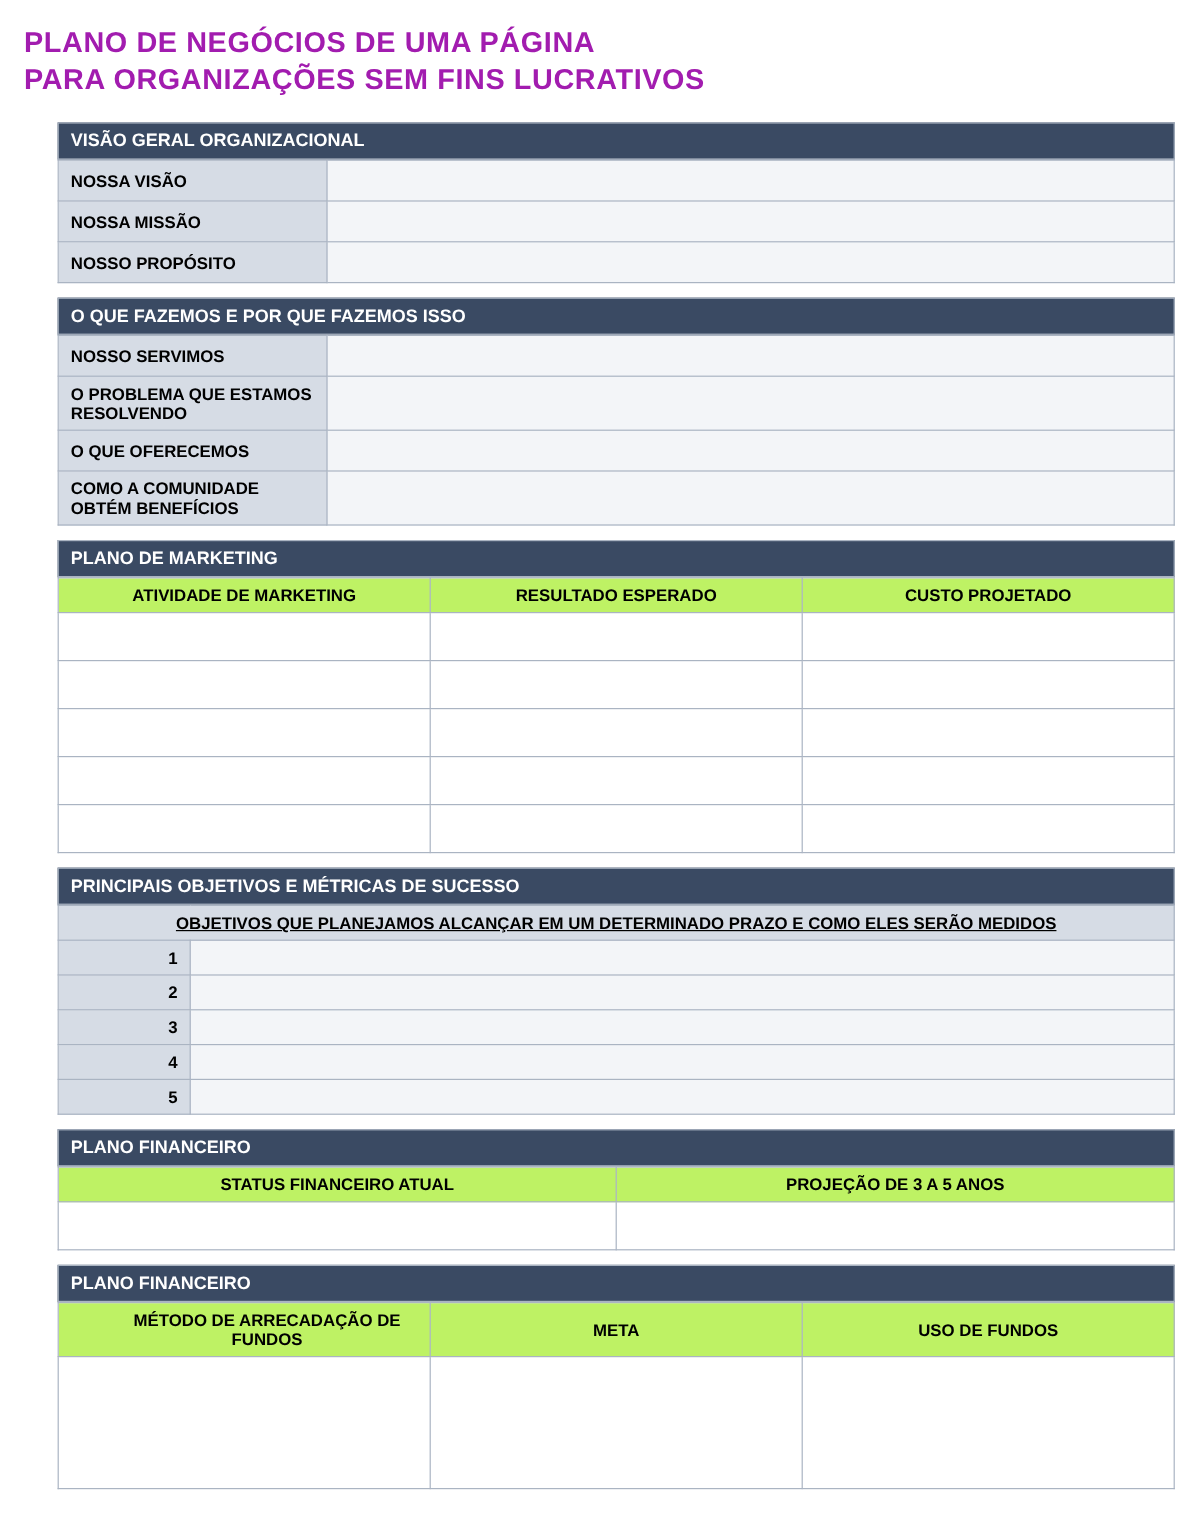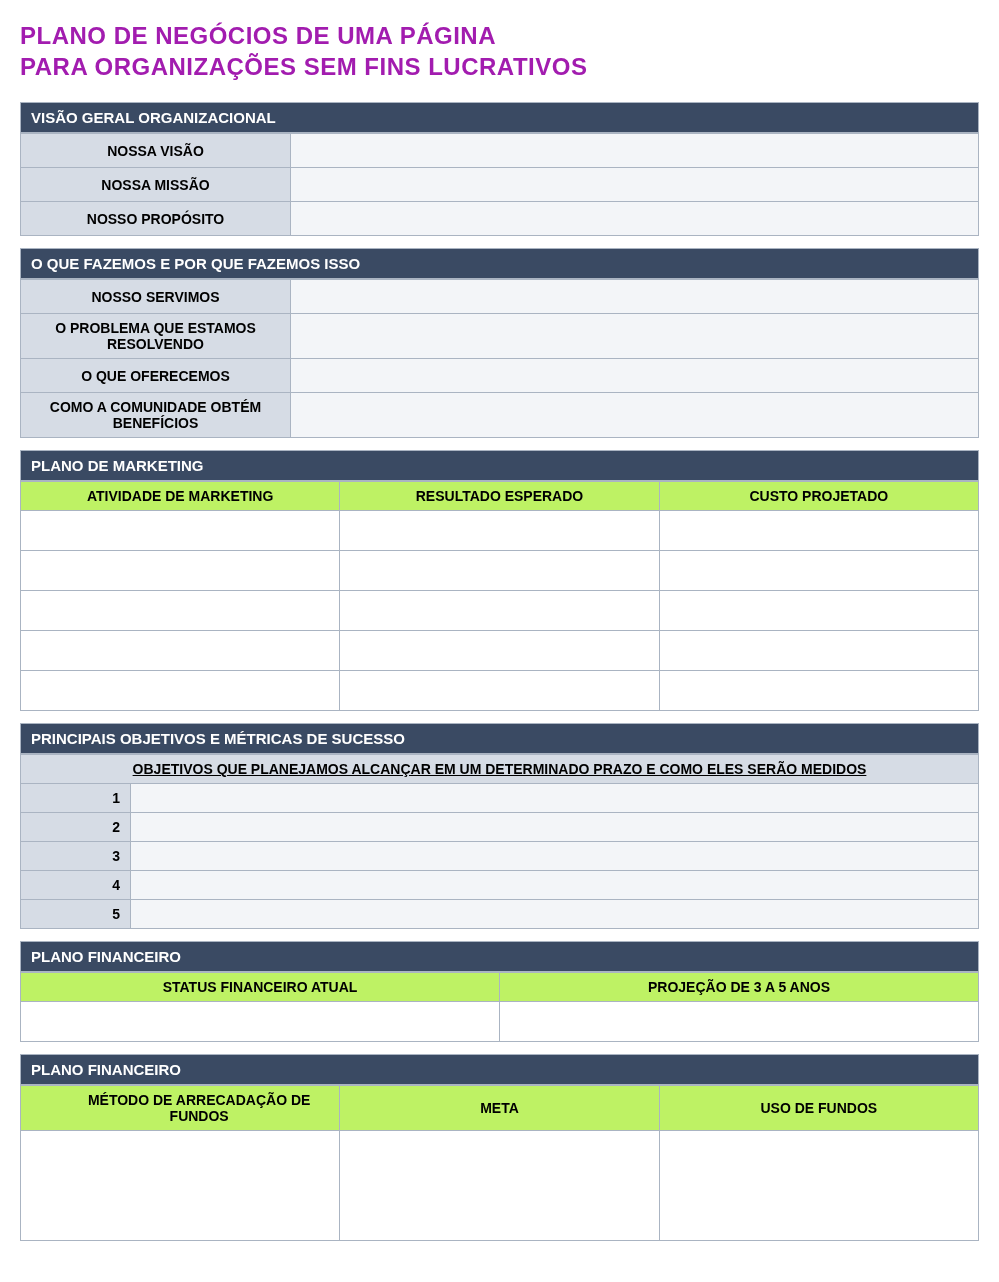"VISÃO GERAL ORGANIZACIONAL" .section { margin-left: none -> 28px }
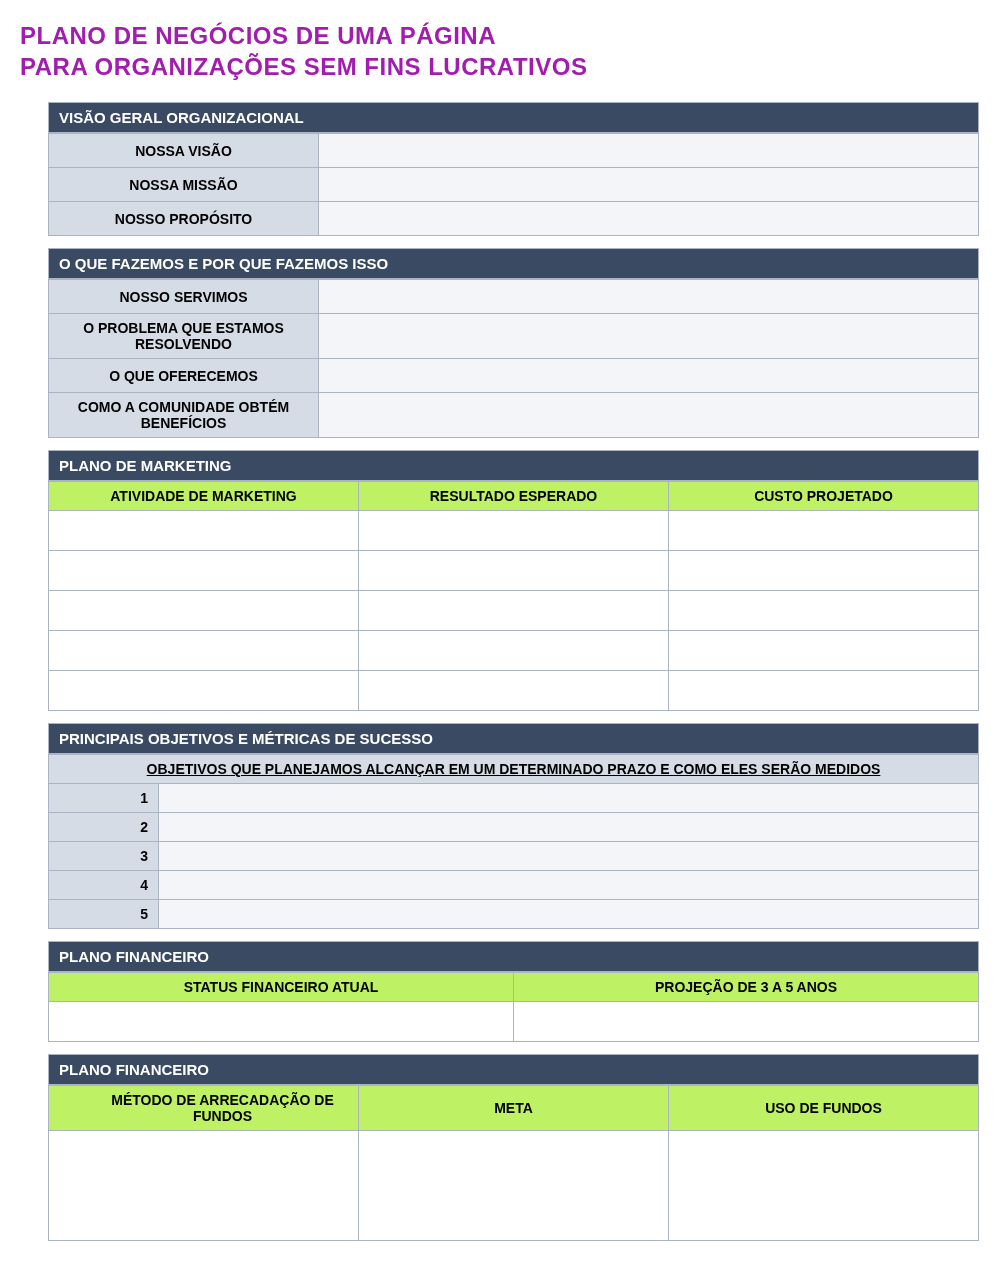"NOSSA VISÃO" .label-cell { text-align: center -> left; width: 270px -> 224px }
